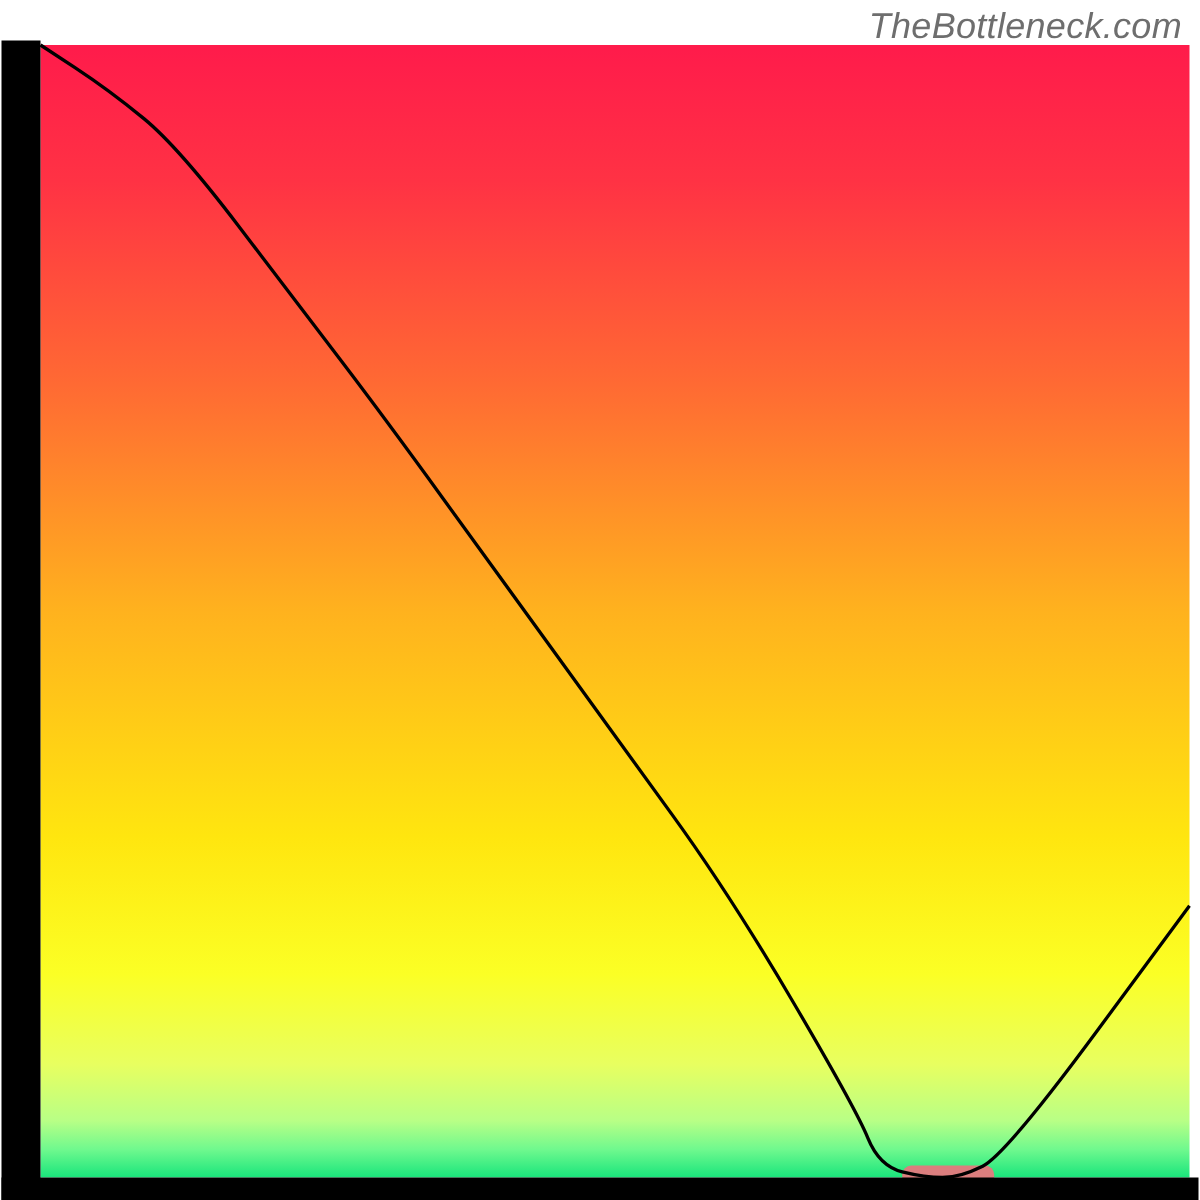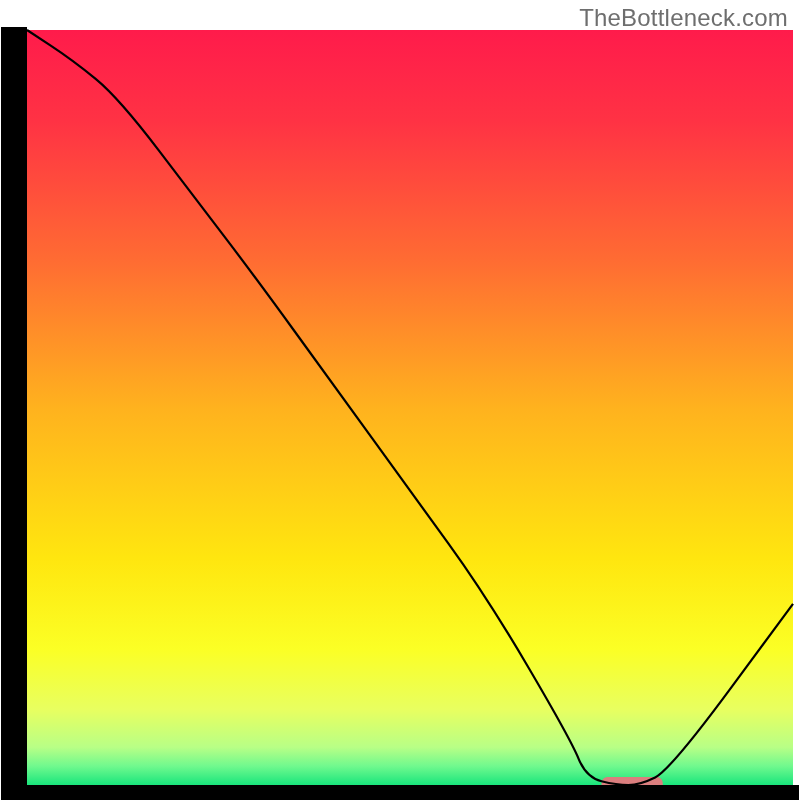"TheBottleneck.com" .container { font-style: none -> italic }
